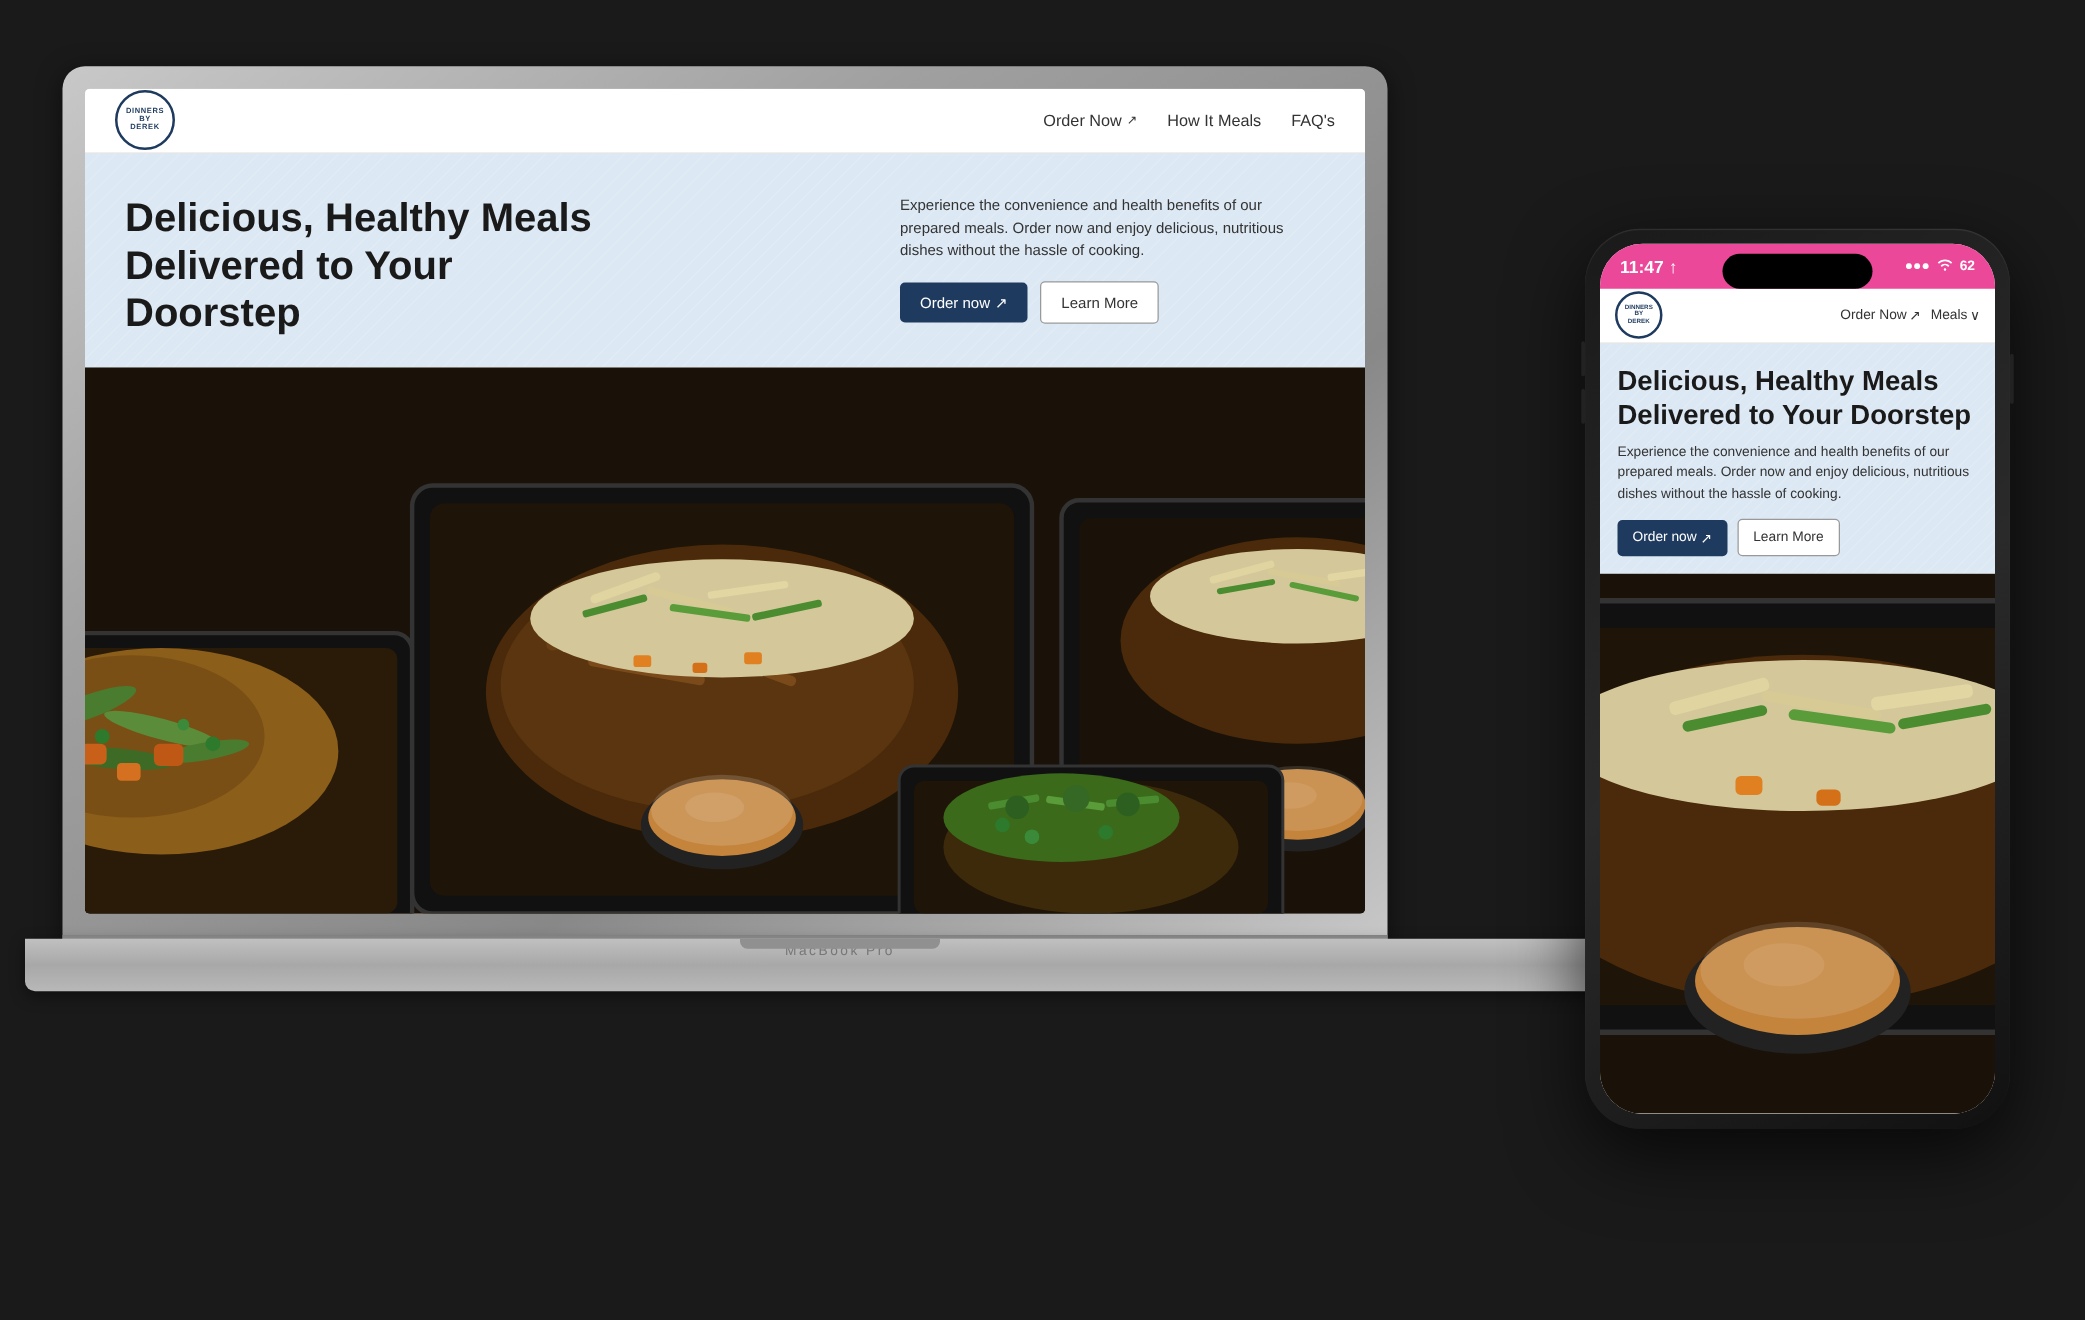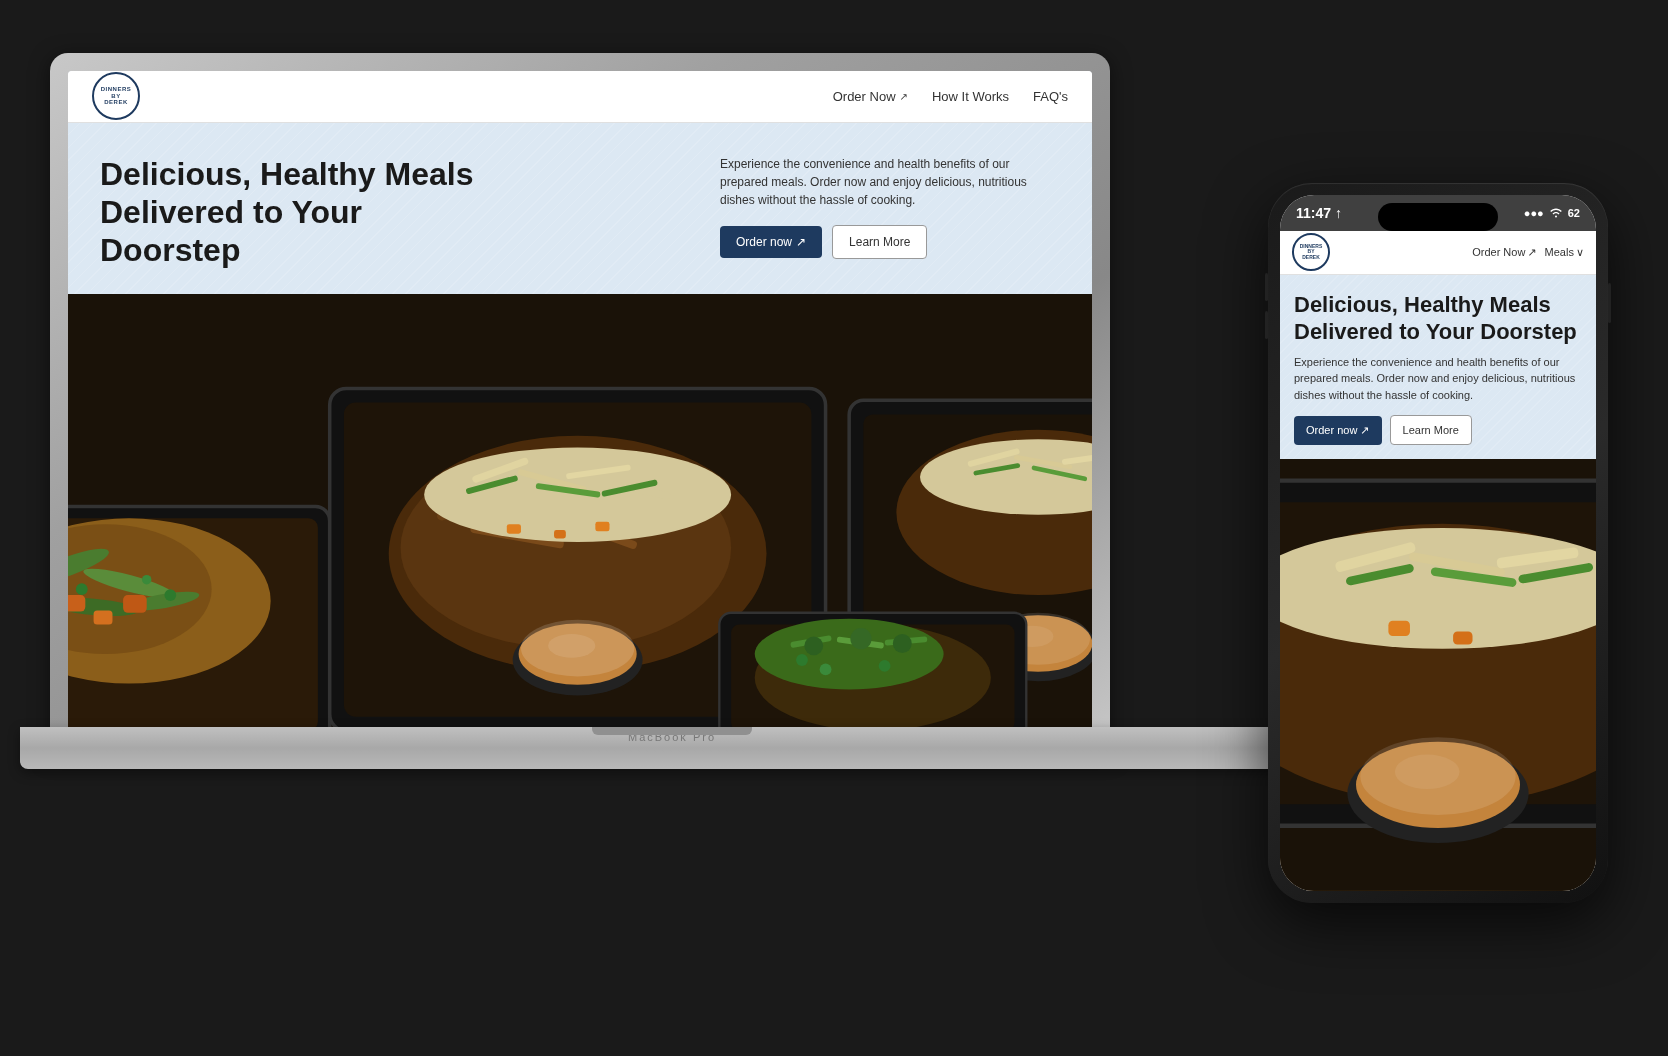"How It Works" span.nav-link-laptop { text: Works -> Meals }
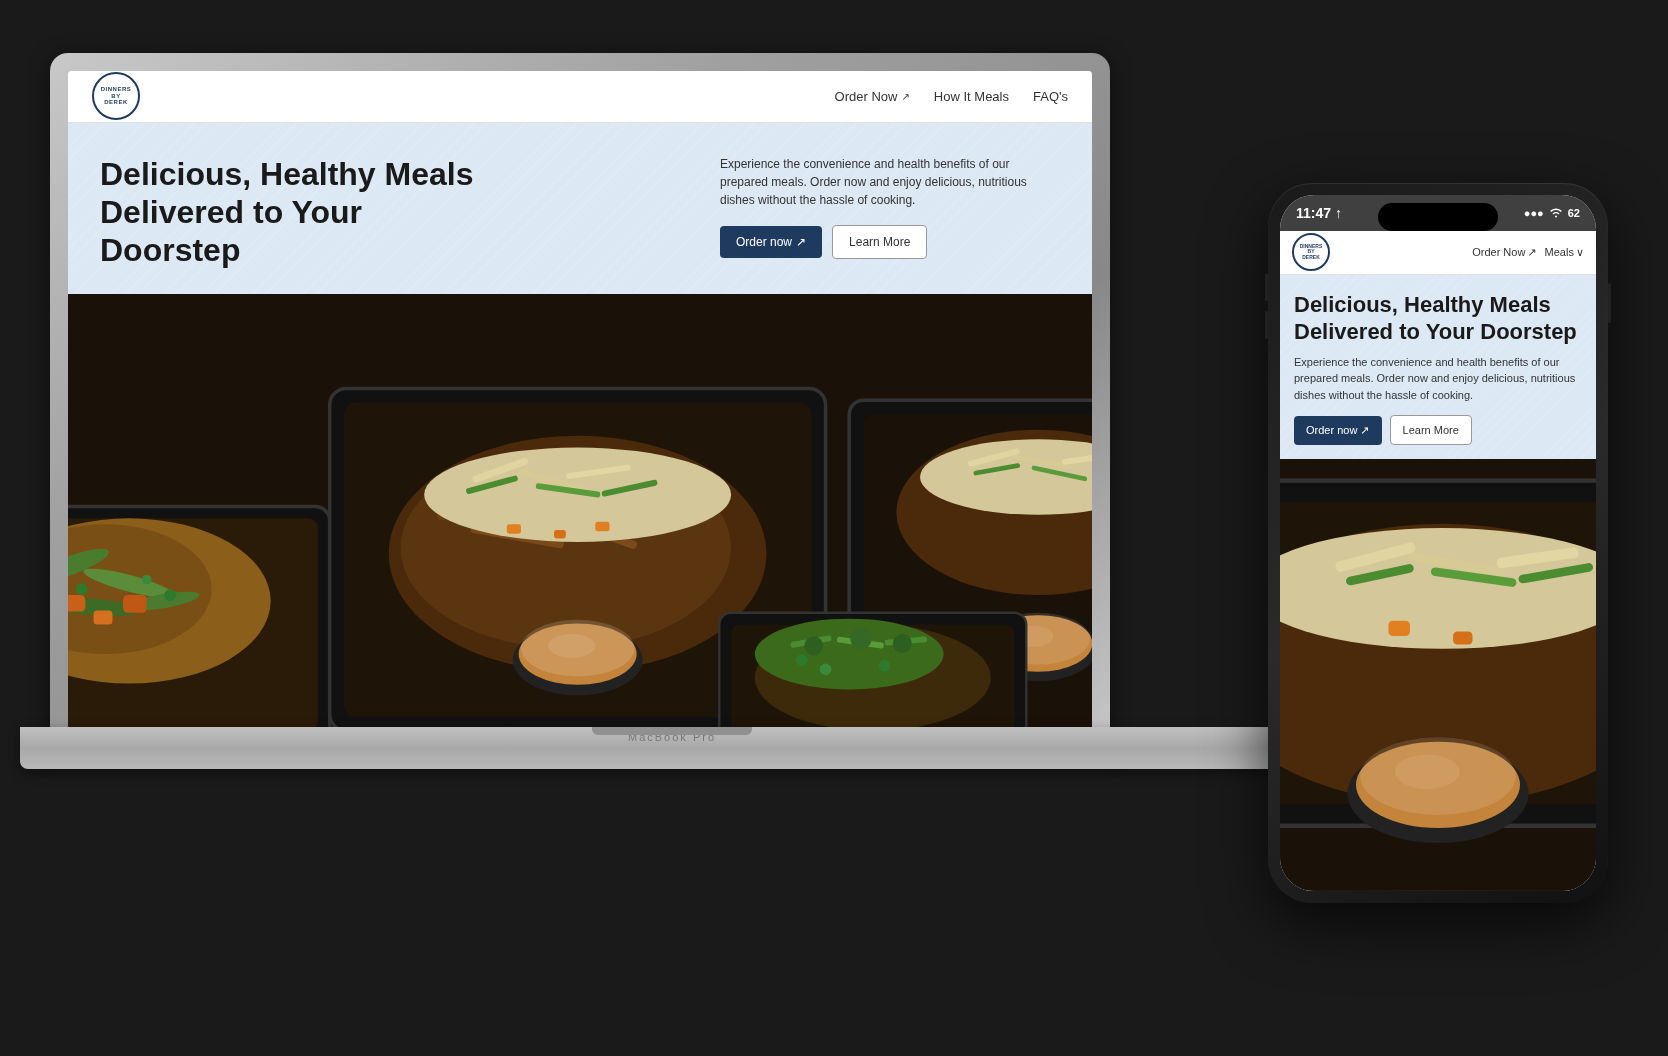"11:47 ↑" .phone-notch { background: #404040 -> #ec4899 }
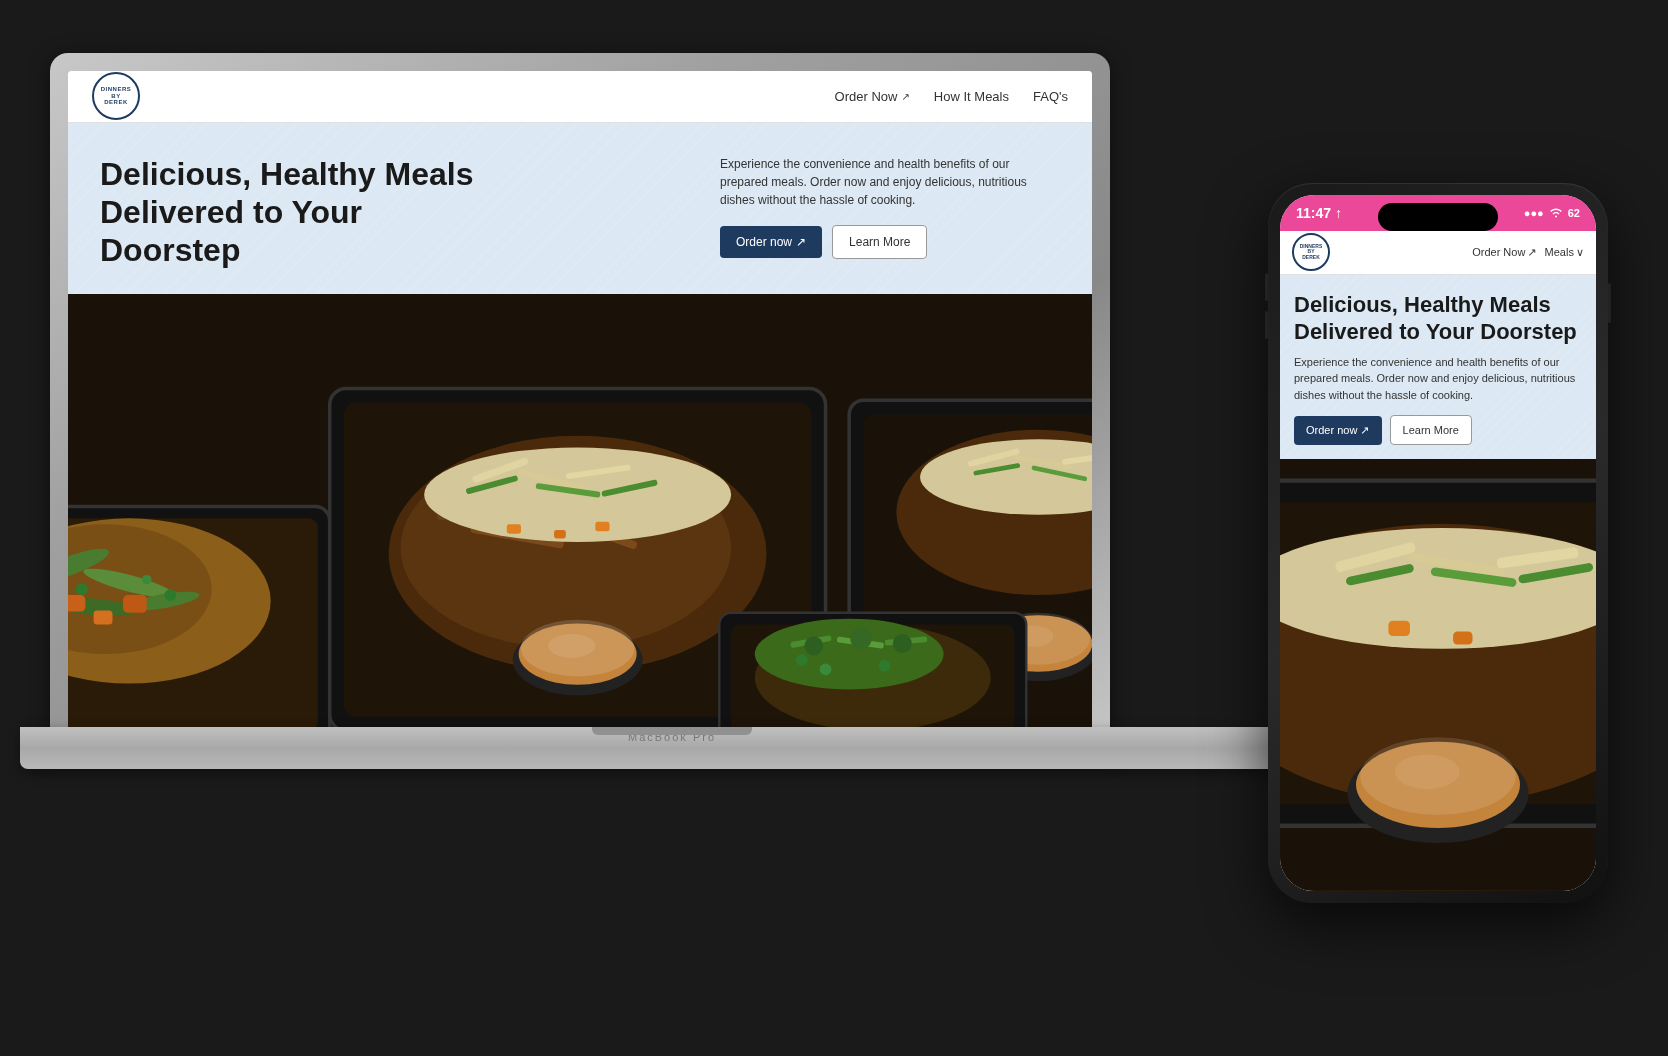"MacBook Pro" .laptop-base { top: 674px -> 698px }
